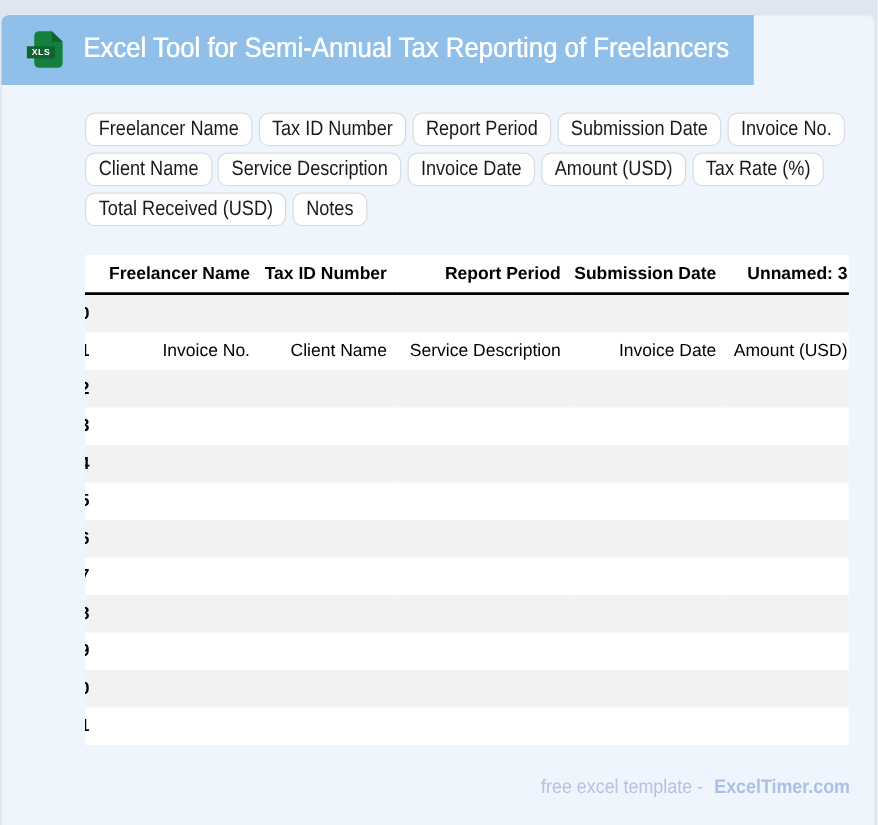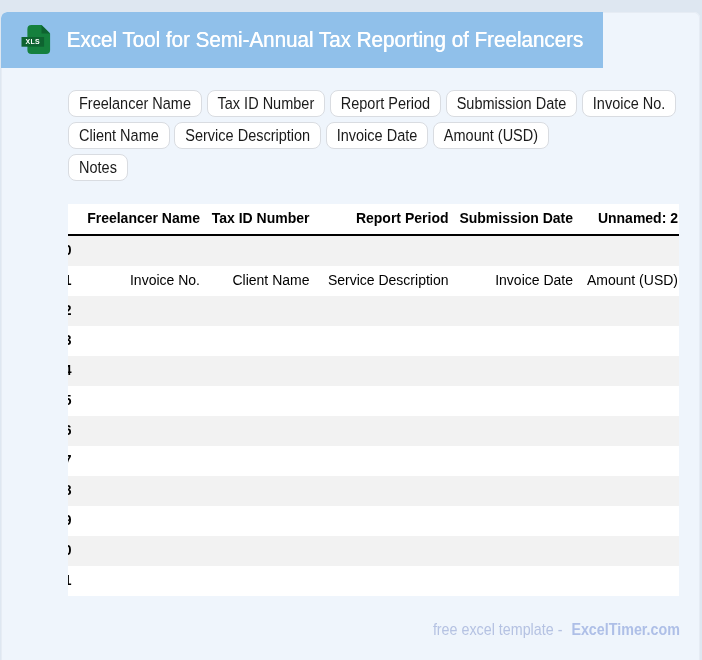"Tax Rate (%)" div.chip { html: none -> <div><span>Tax Rate (%)</span></div> }
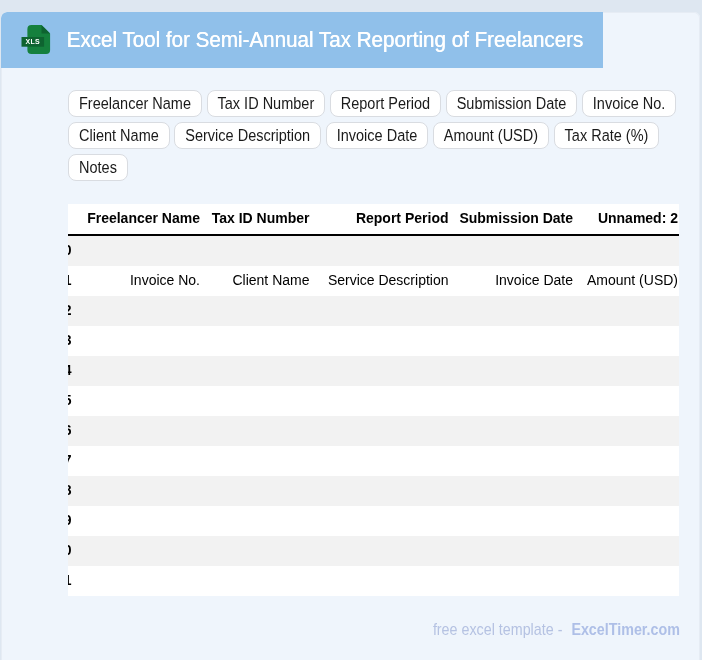"Total Received (USD)" div.chip { html: none -> <div><span>Total Received (USD)</span></div> }
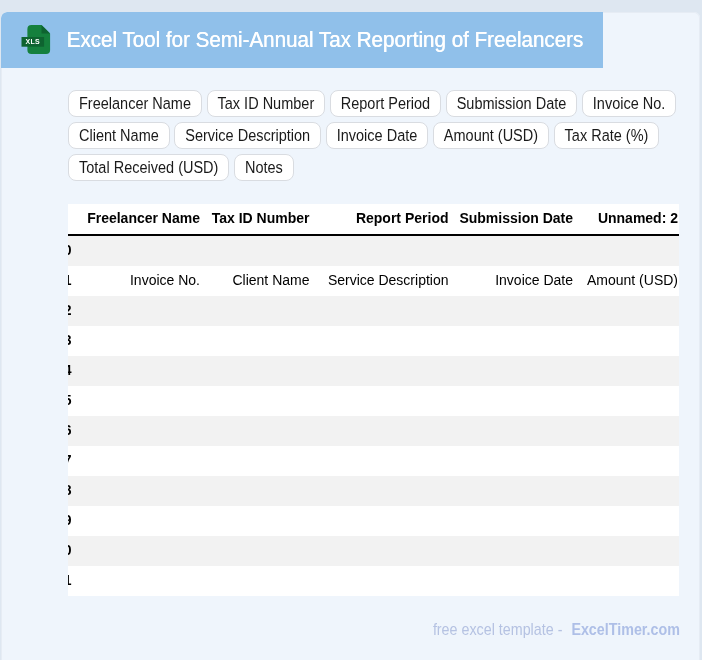"Unnamed: 2" th.c5 { text: 2 -> 3 }
